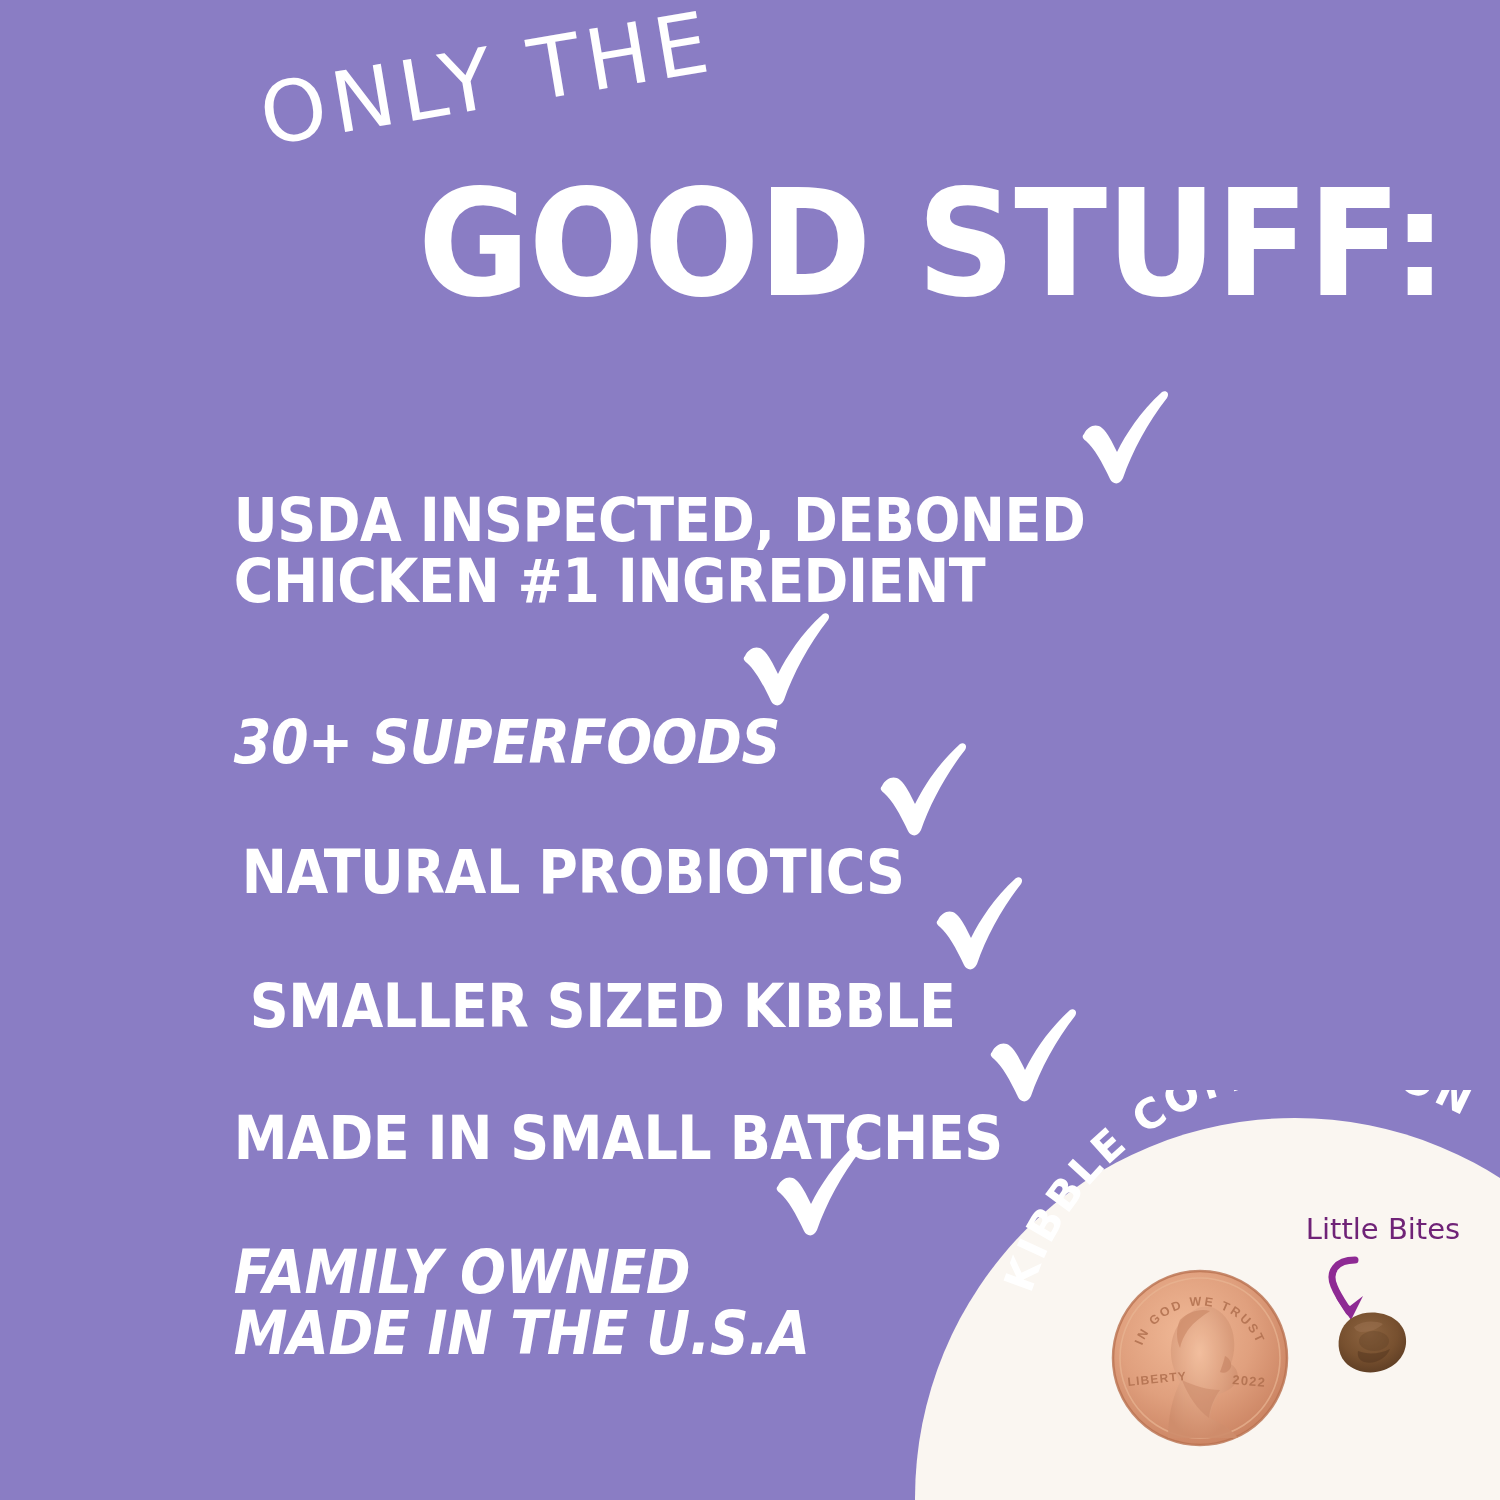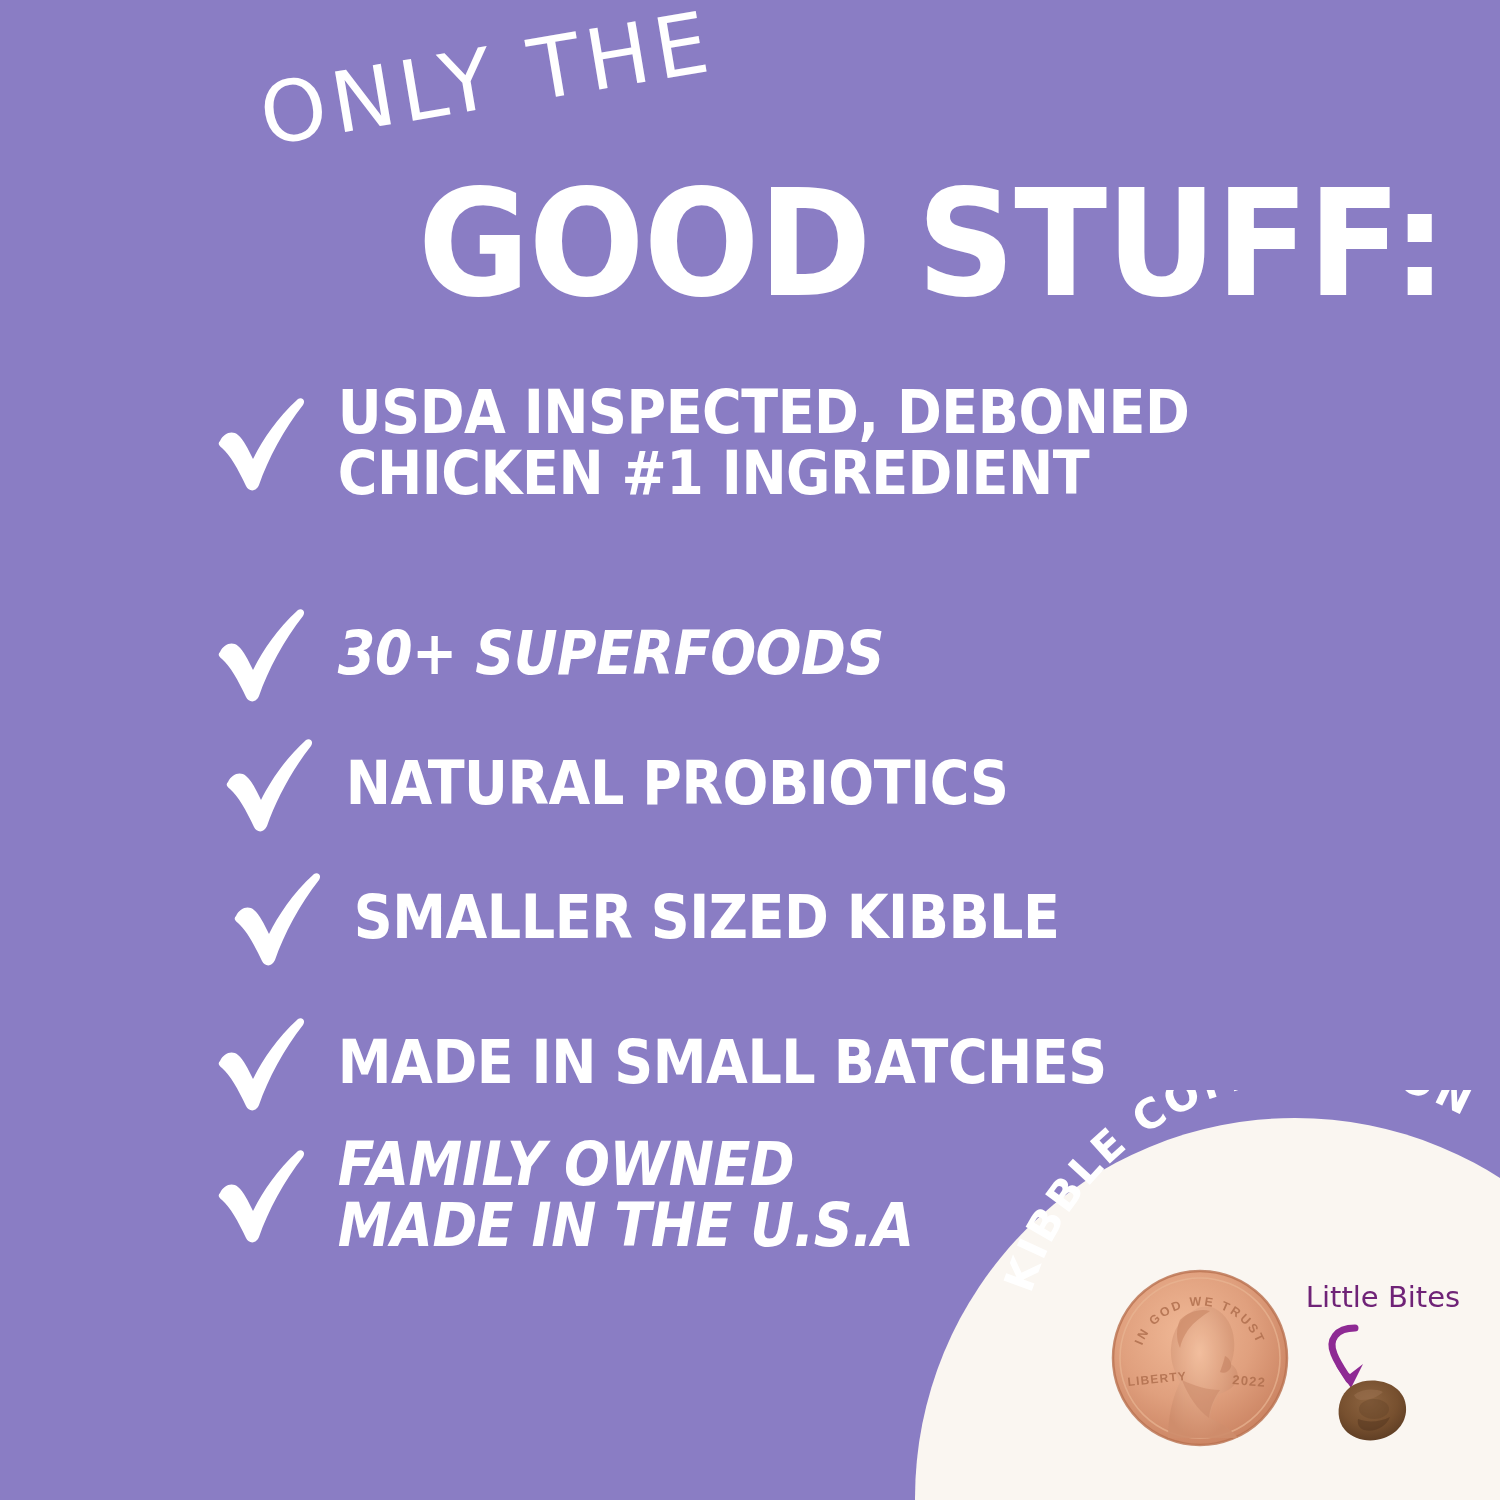"USDA INSPECTED, DEBONED" .bullet-row { align-items: center -> flex-end; flex-direction: none -> column }
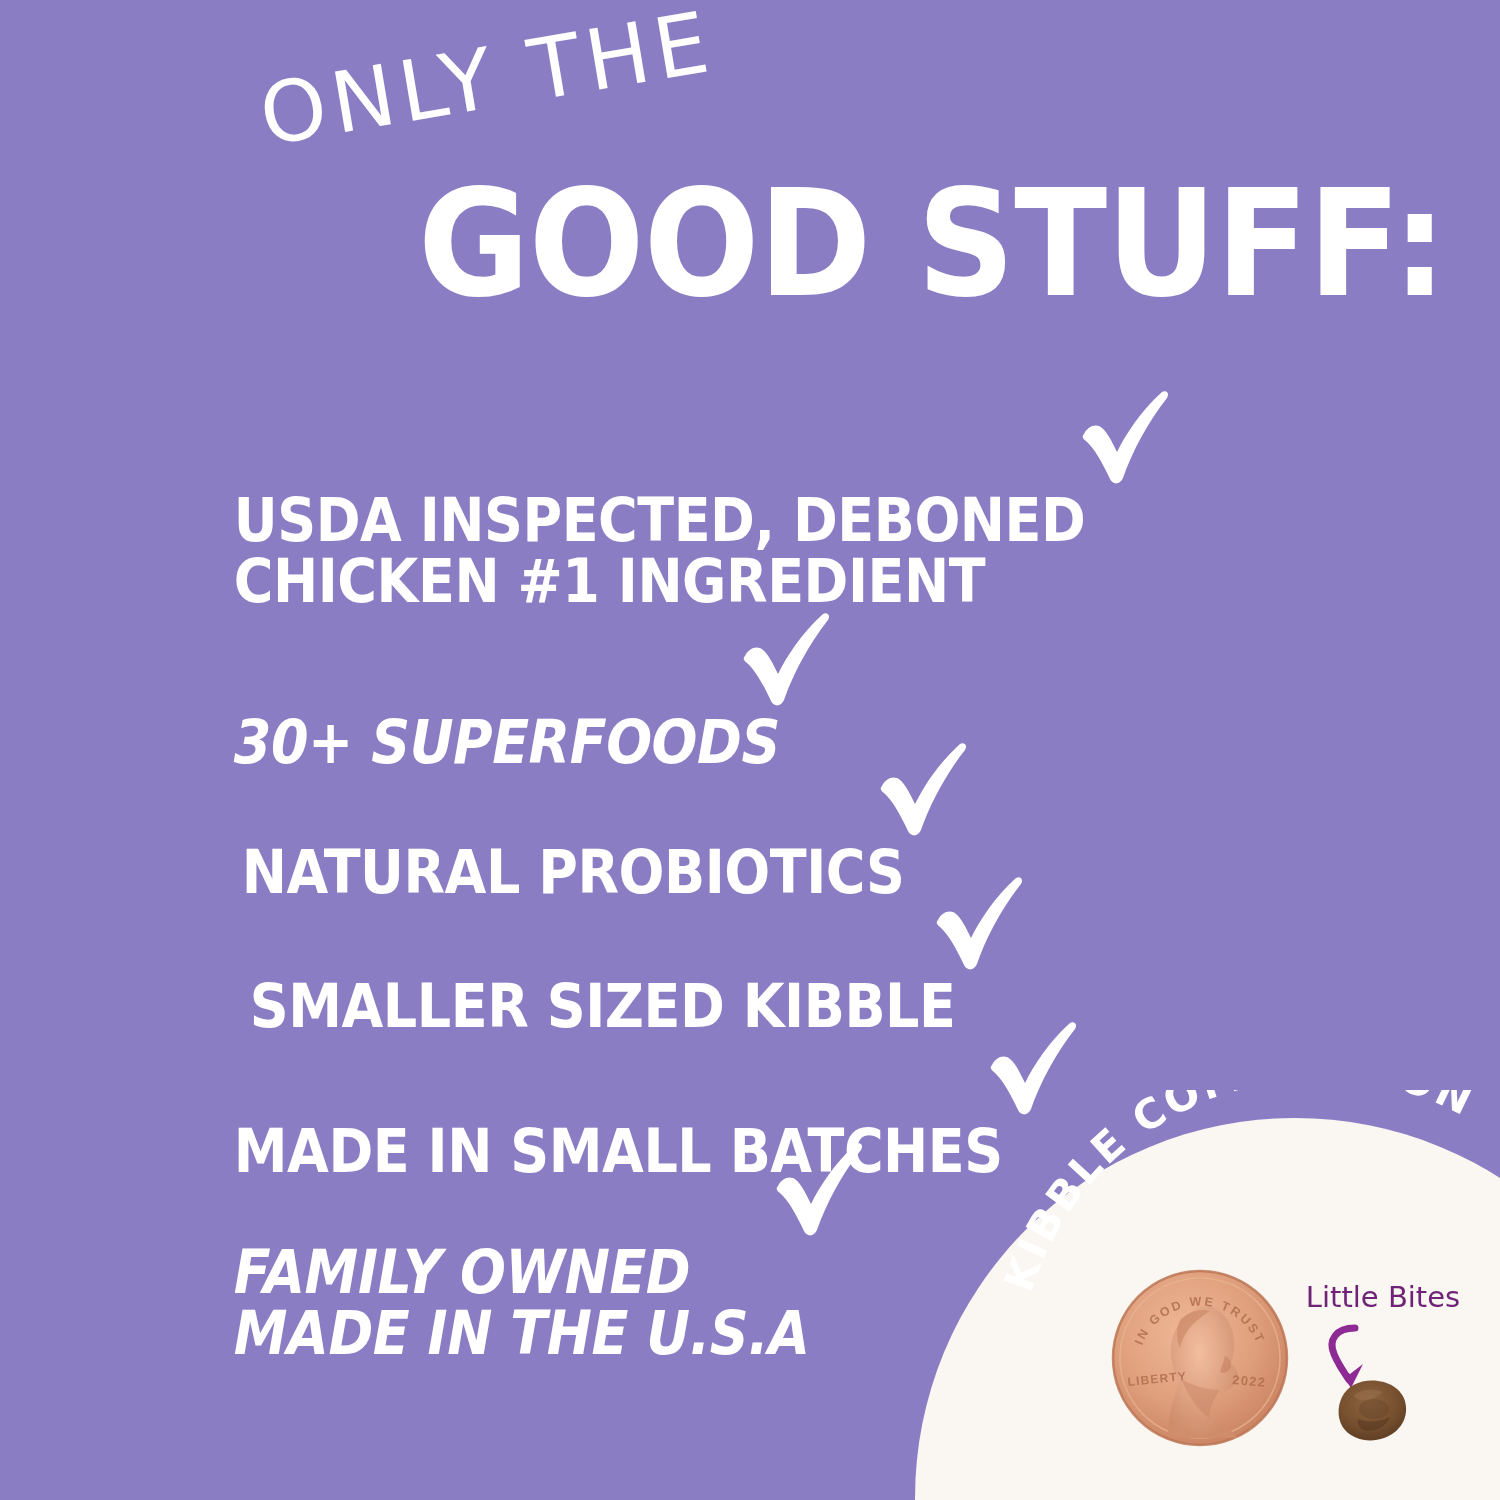"MADE IN SMALL BATCHES" div.bullet-row { margin-top: 13px -> none }
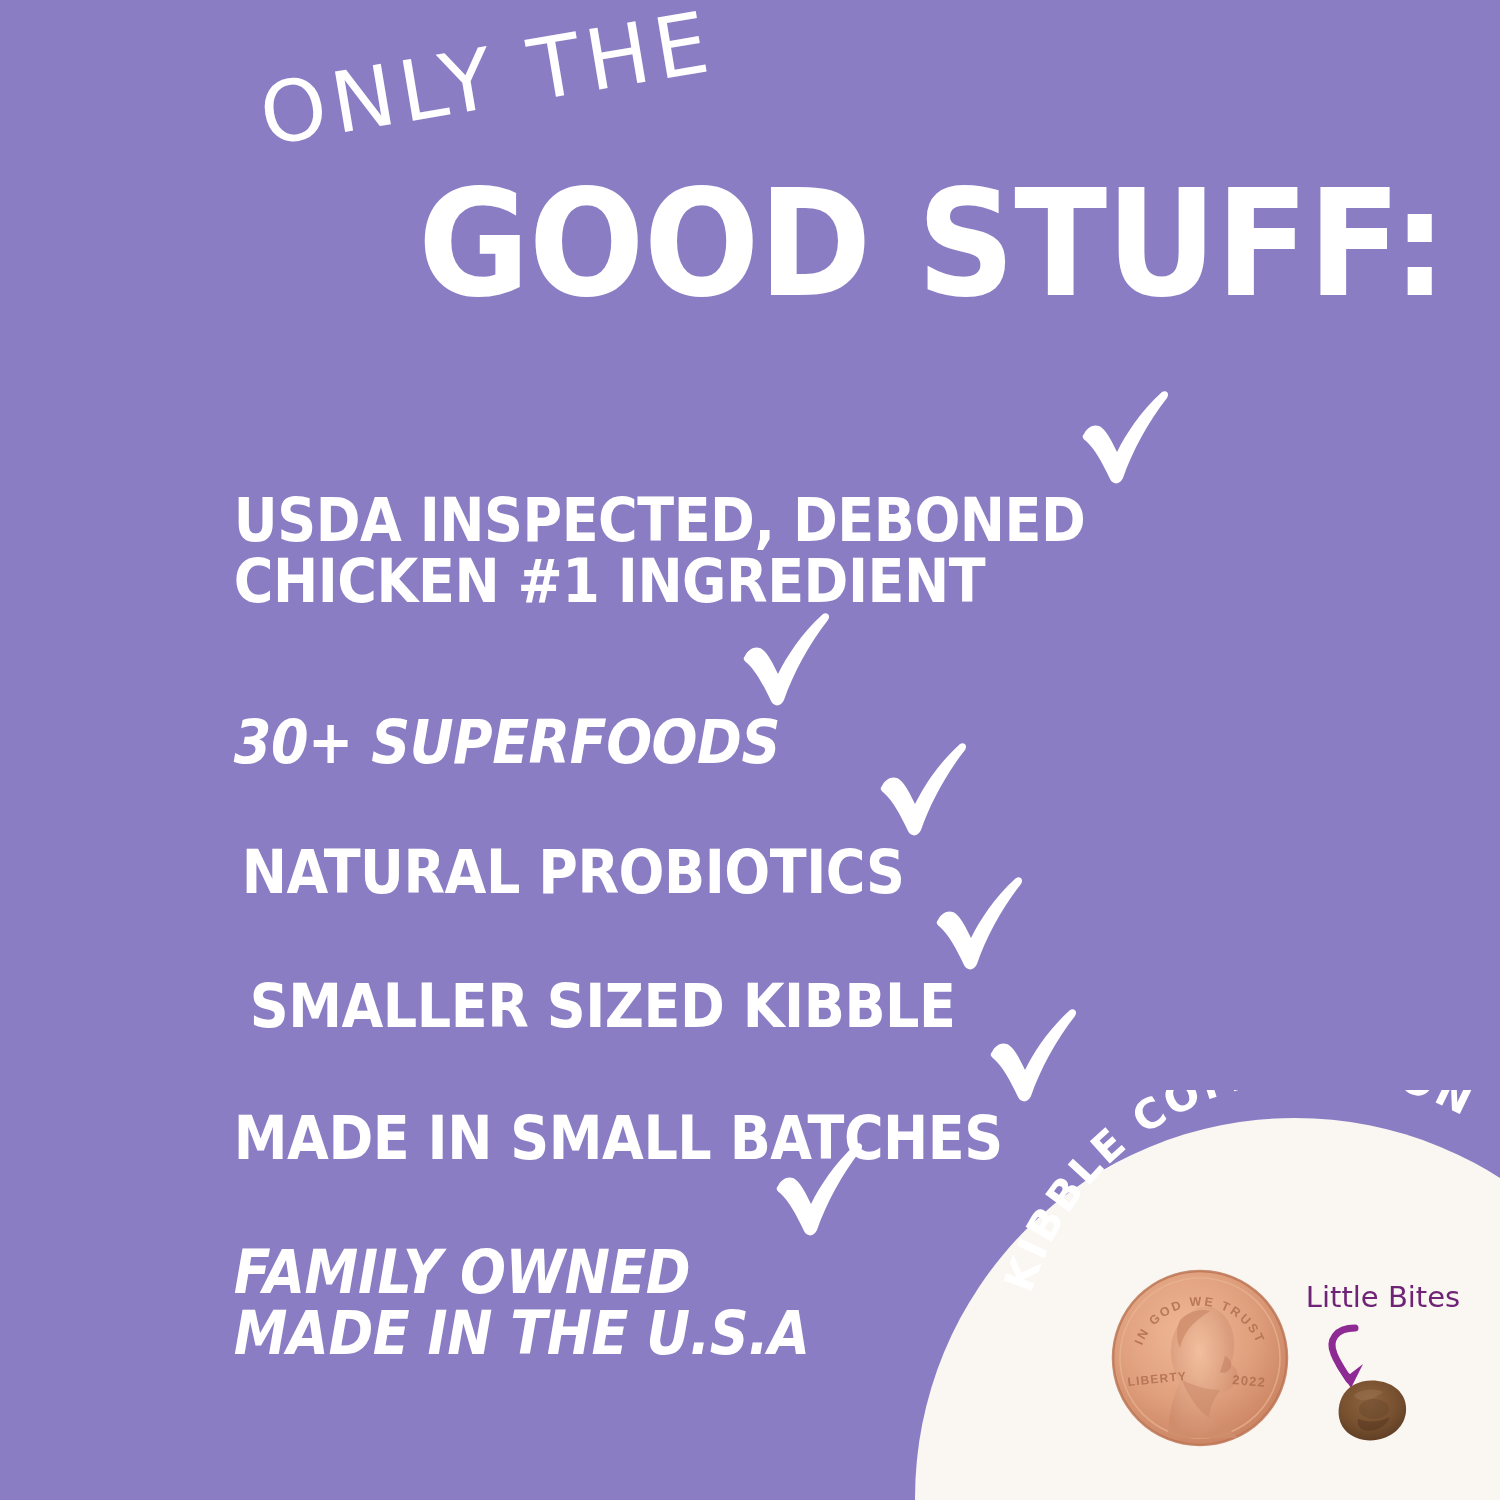"Little Bites" .kibble-callout { top: 1280px -> 1212px }
